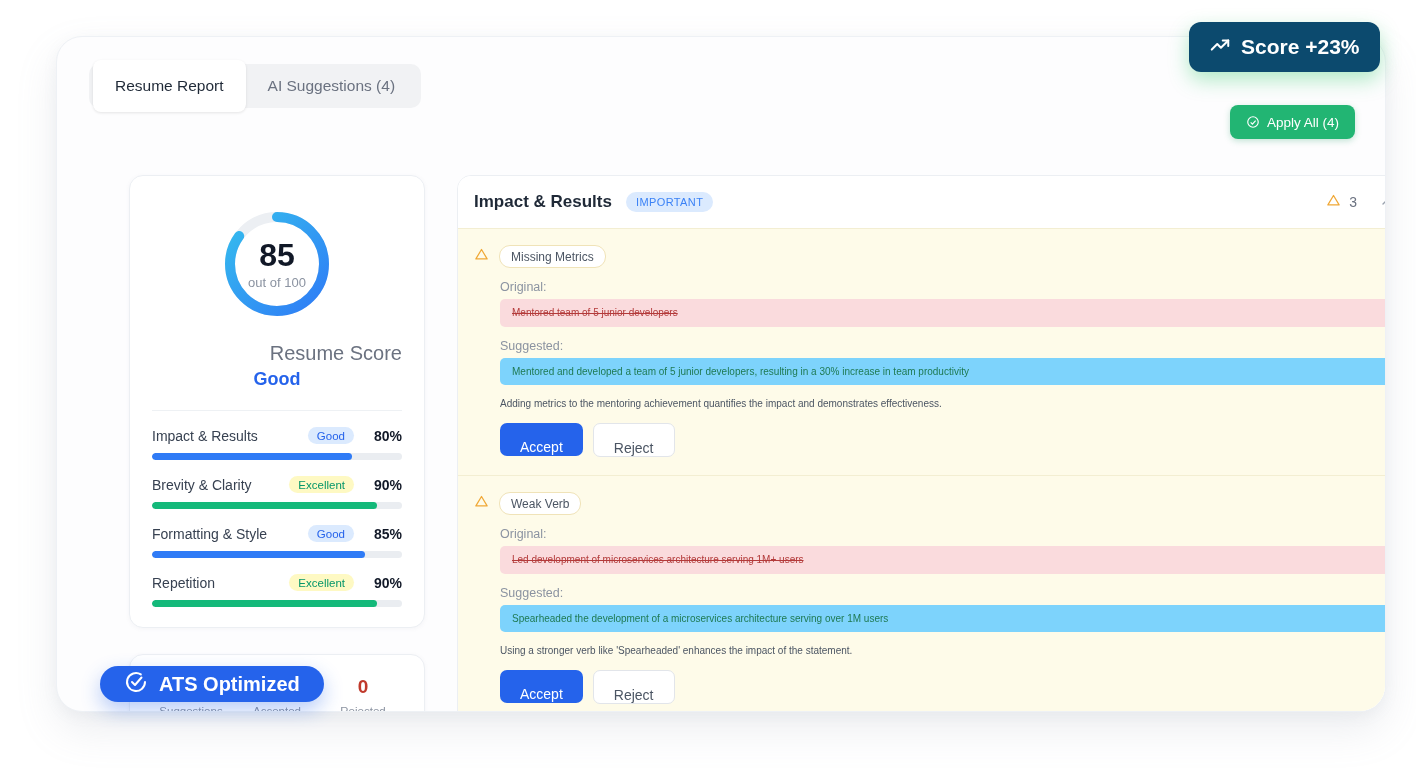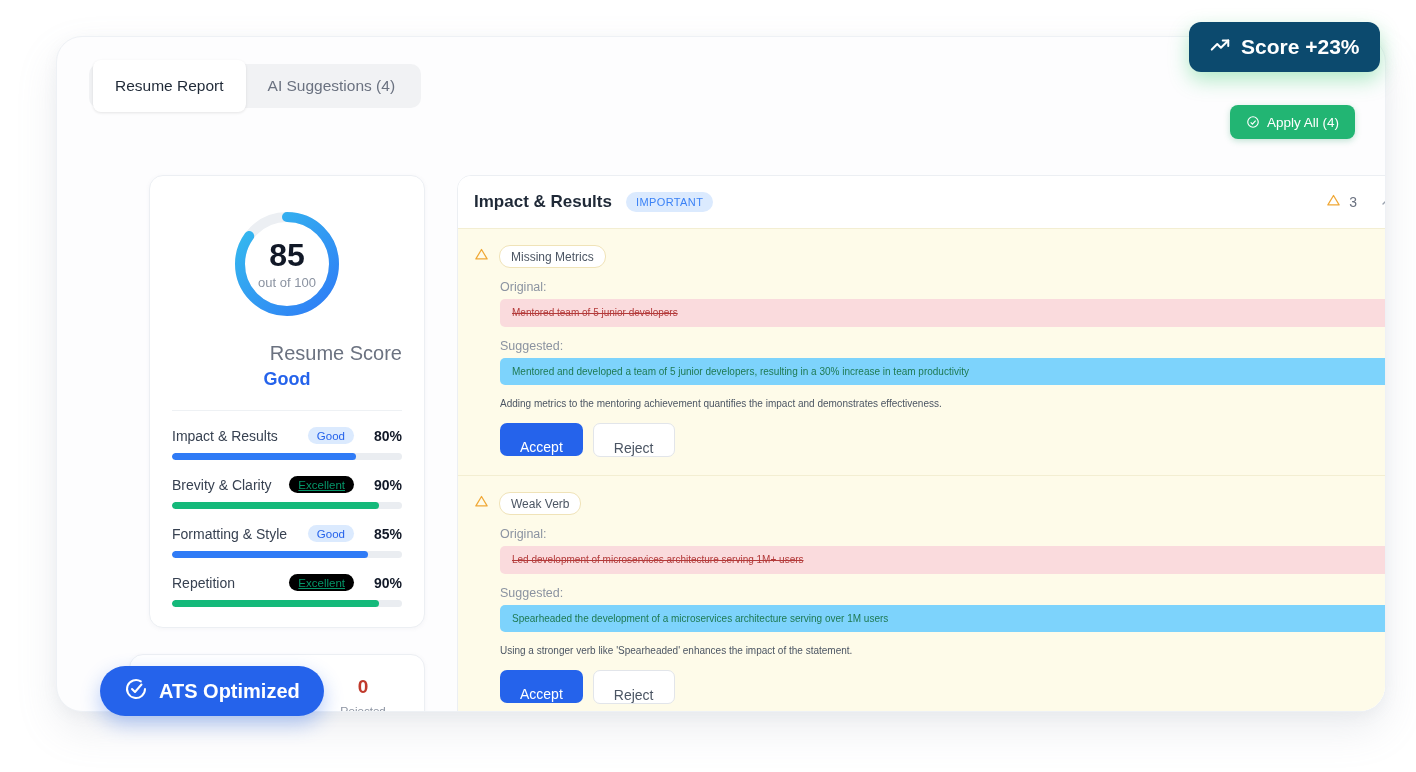"85" .score-card { margin-left: 20px -> none }
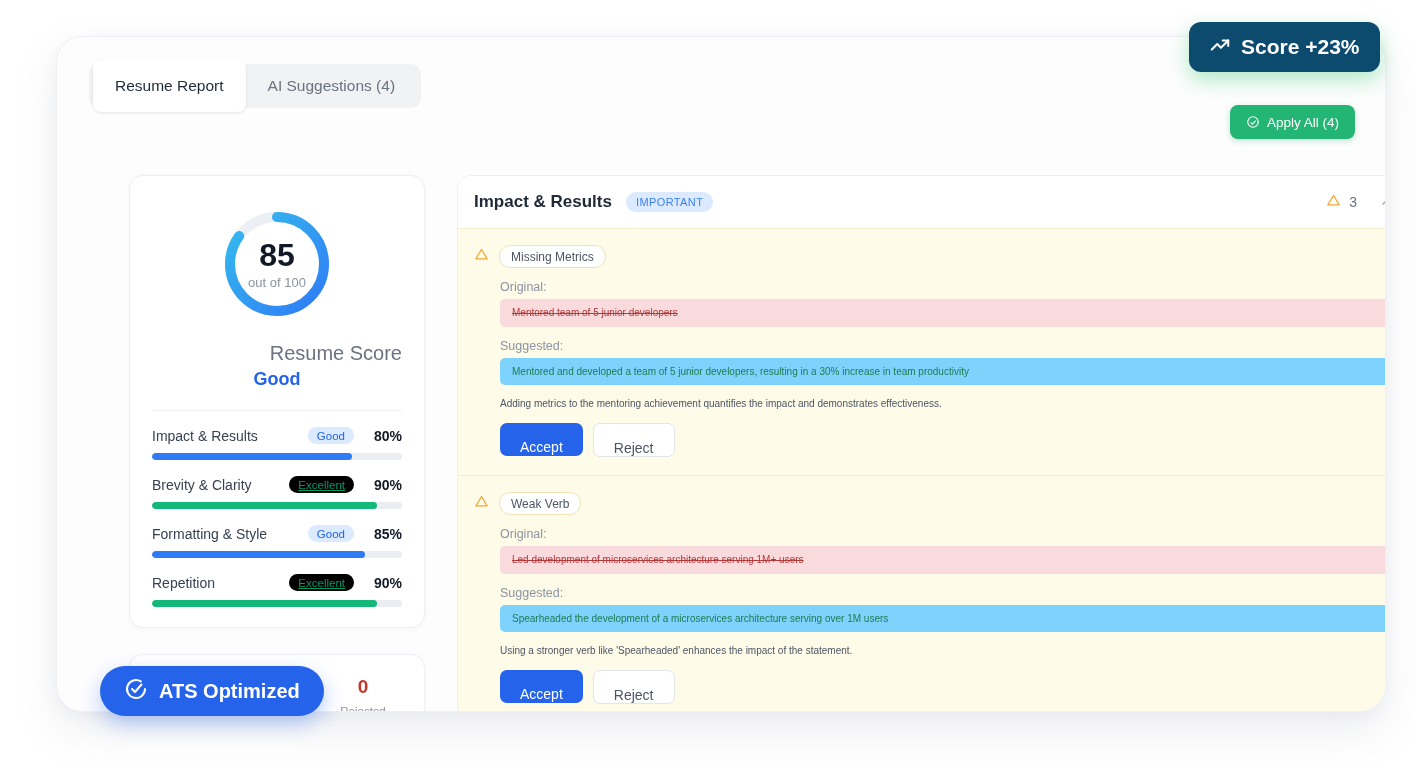"Excellent" .chip-excellent { background: #000000 -> #fef9c3; text-decoration: underline -> none }
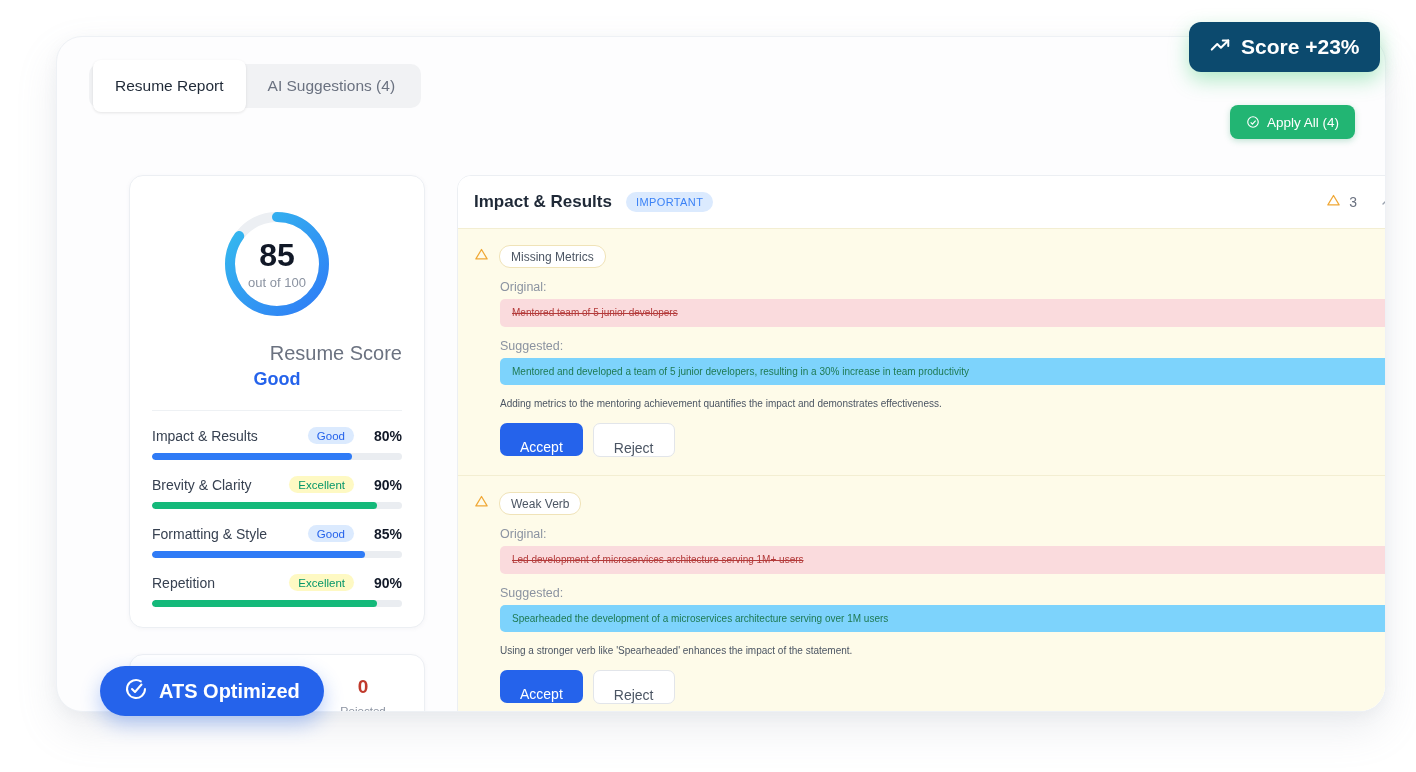"ATS Optimized" .ats-badge { height: 50px -> 36px }
